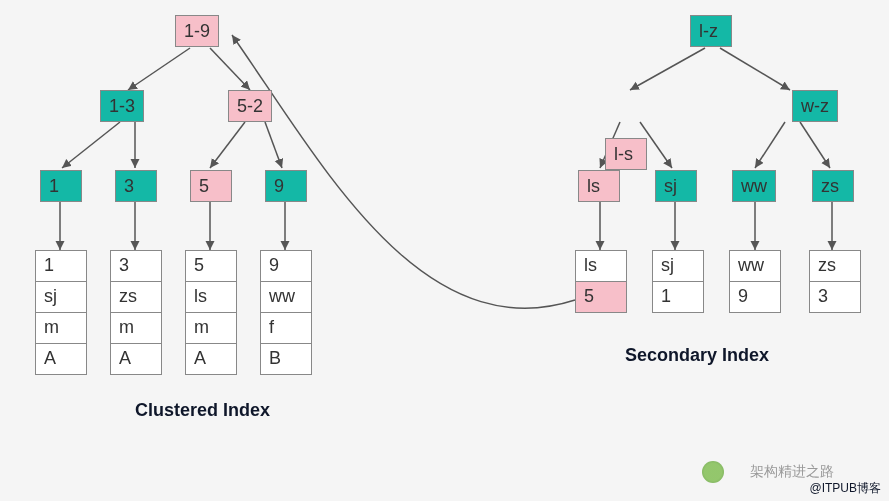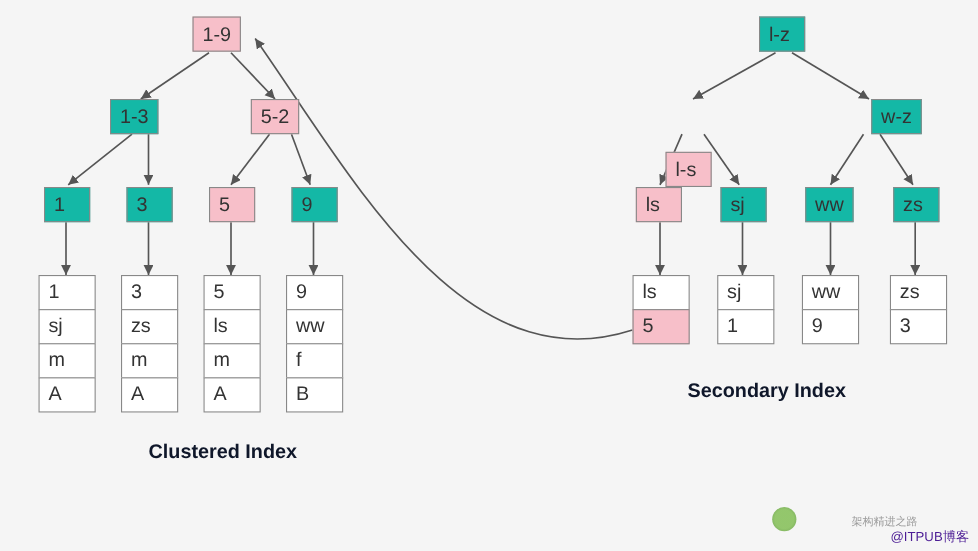"架构精进之路" .watermark-text { font-size: 10px -> 14px }
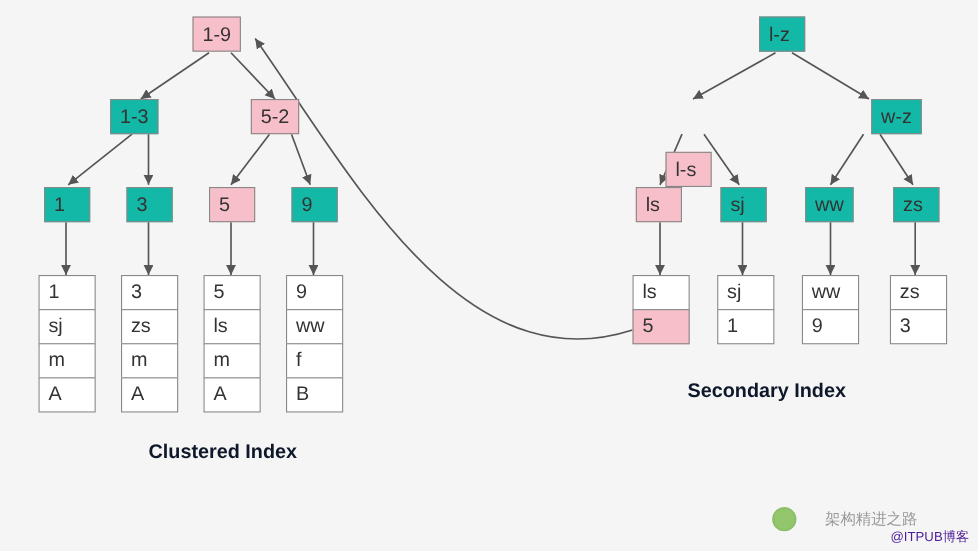"@ITPUB博客" .watermark-sub { color: #4c1d95 -> #0f172a }
